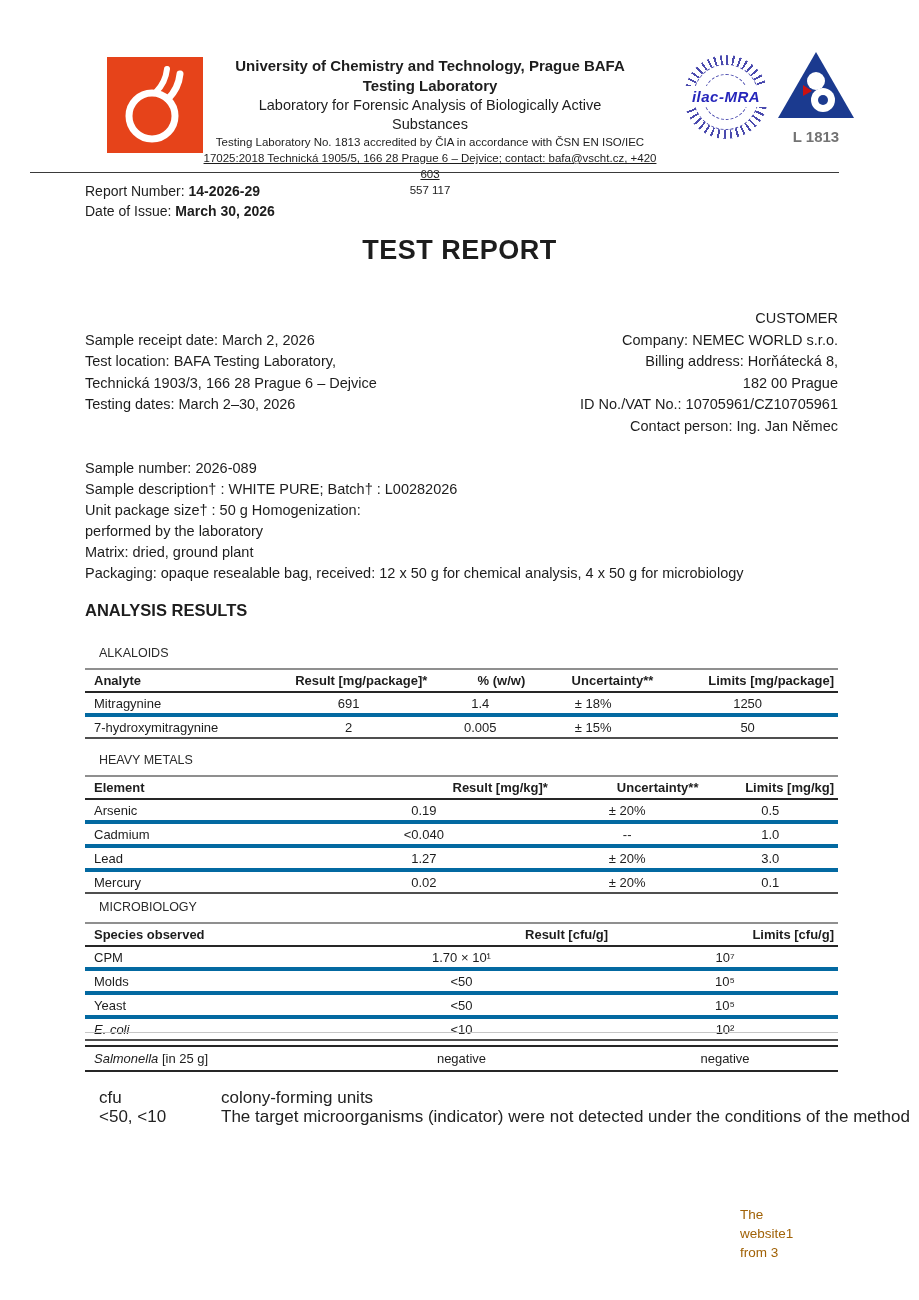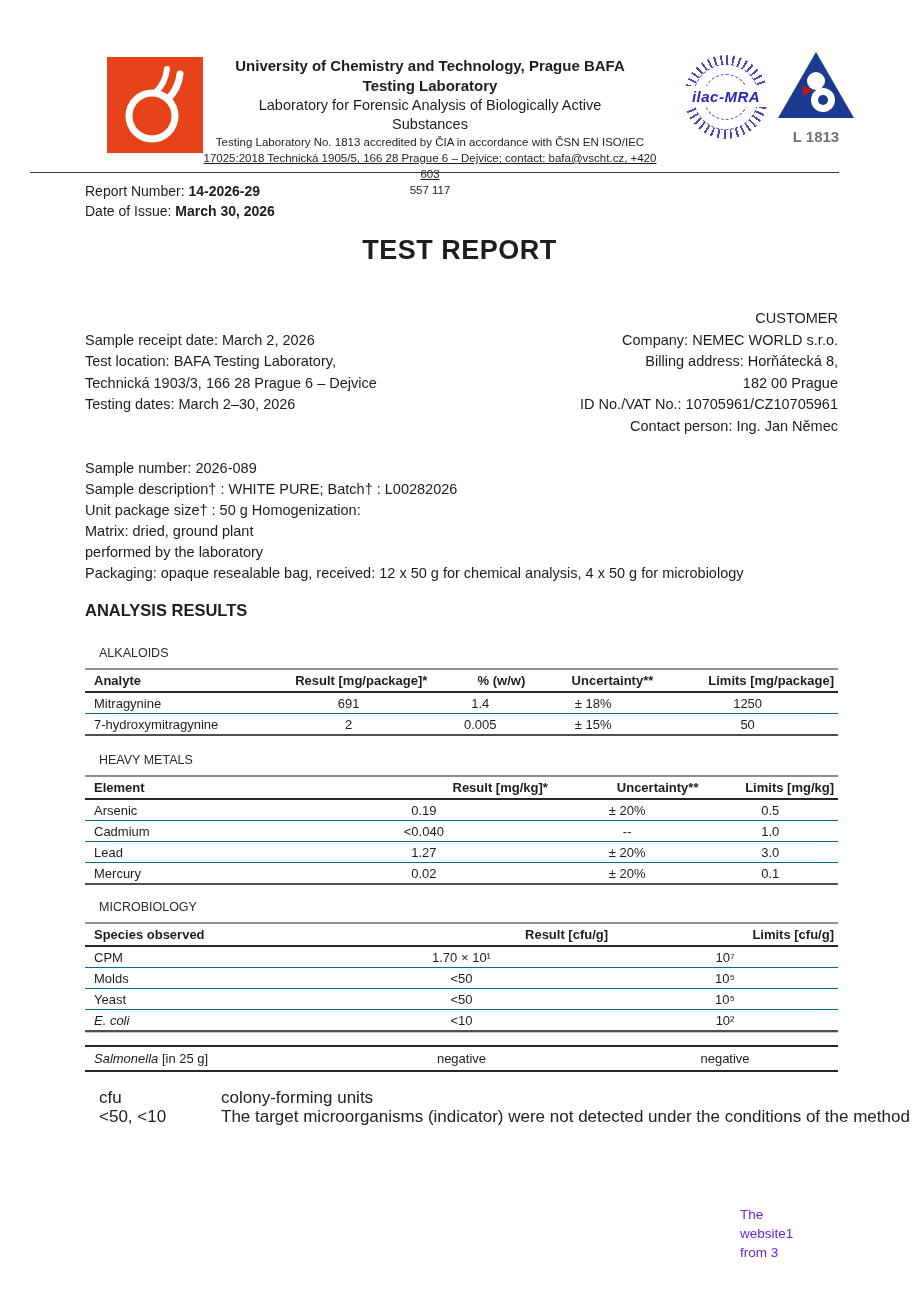"Matrix: dried, ground plant" div { order: before "performed by the laboratory" -> after "performed by the laboratory" }
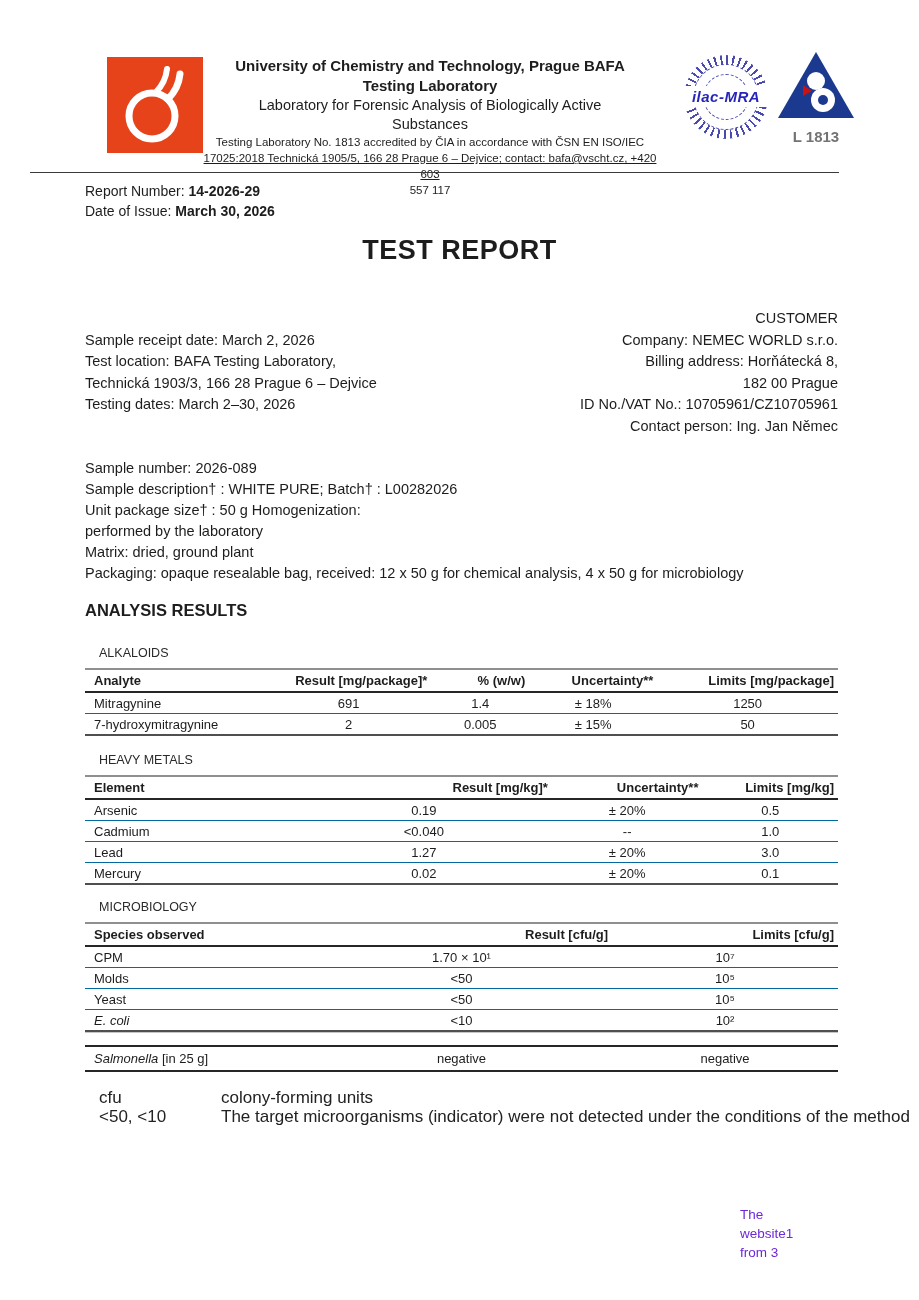"7-hydroxymitragynine" .rtable td { border-top: 1px solid #0369a1 -> 4px solid #0369a1 }
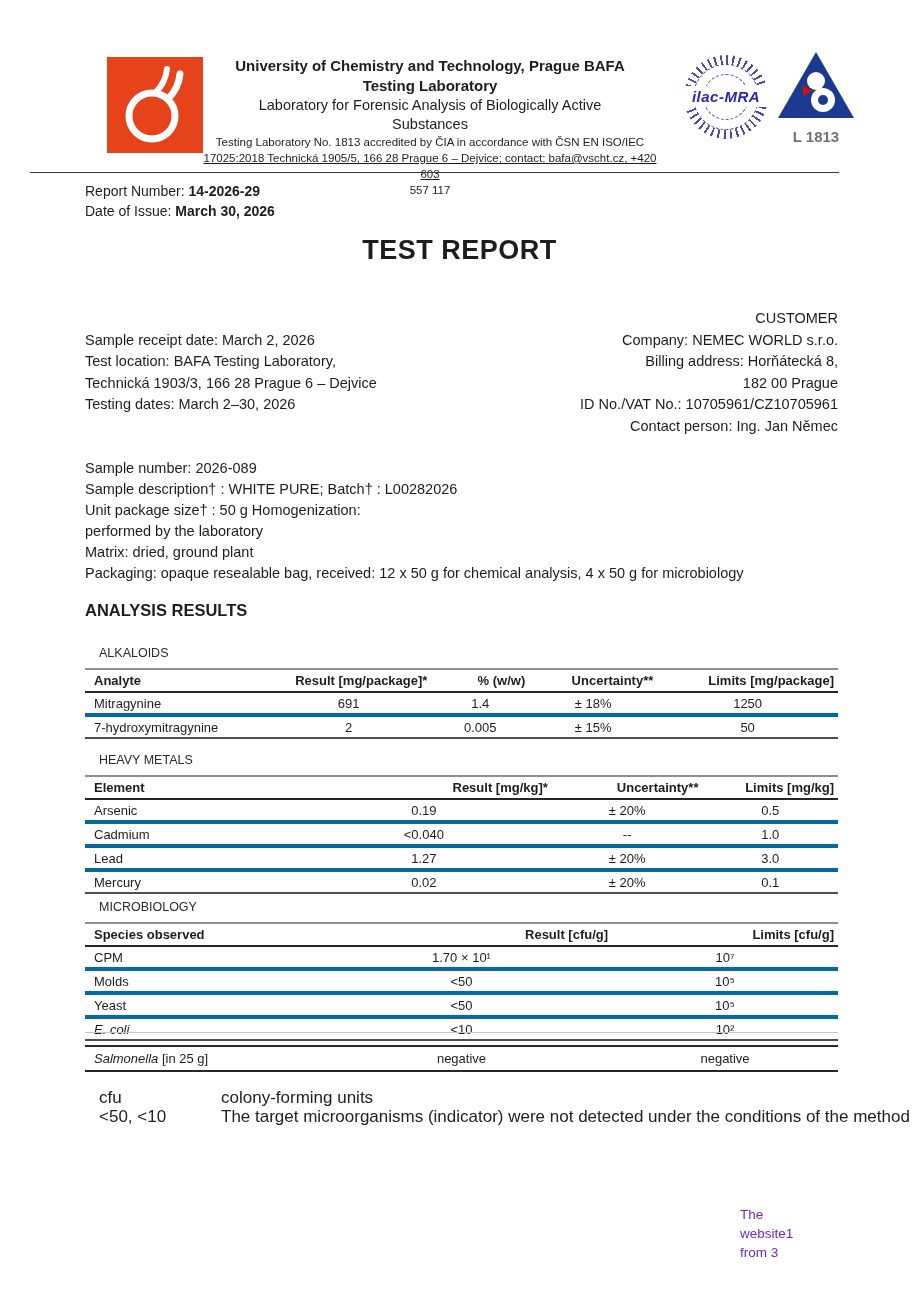"The" .footer { color: #6d28d9 -> #a16207 }
